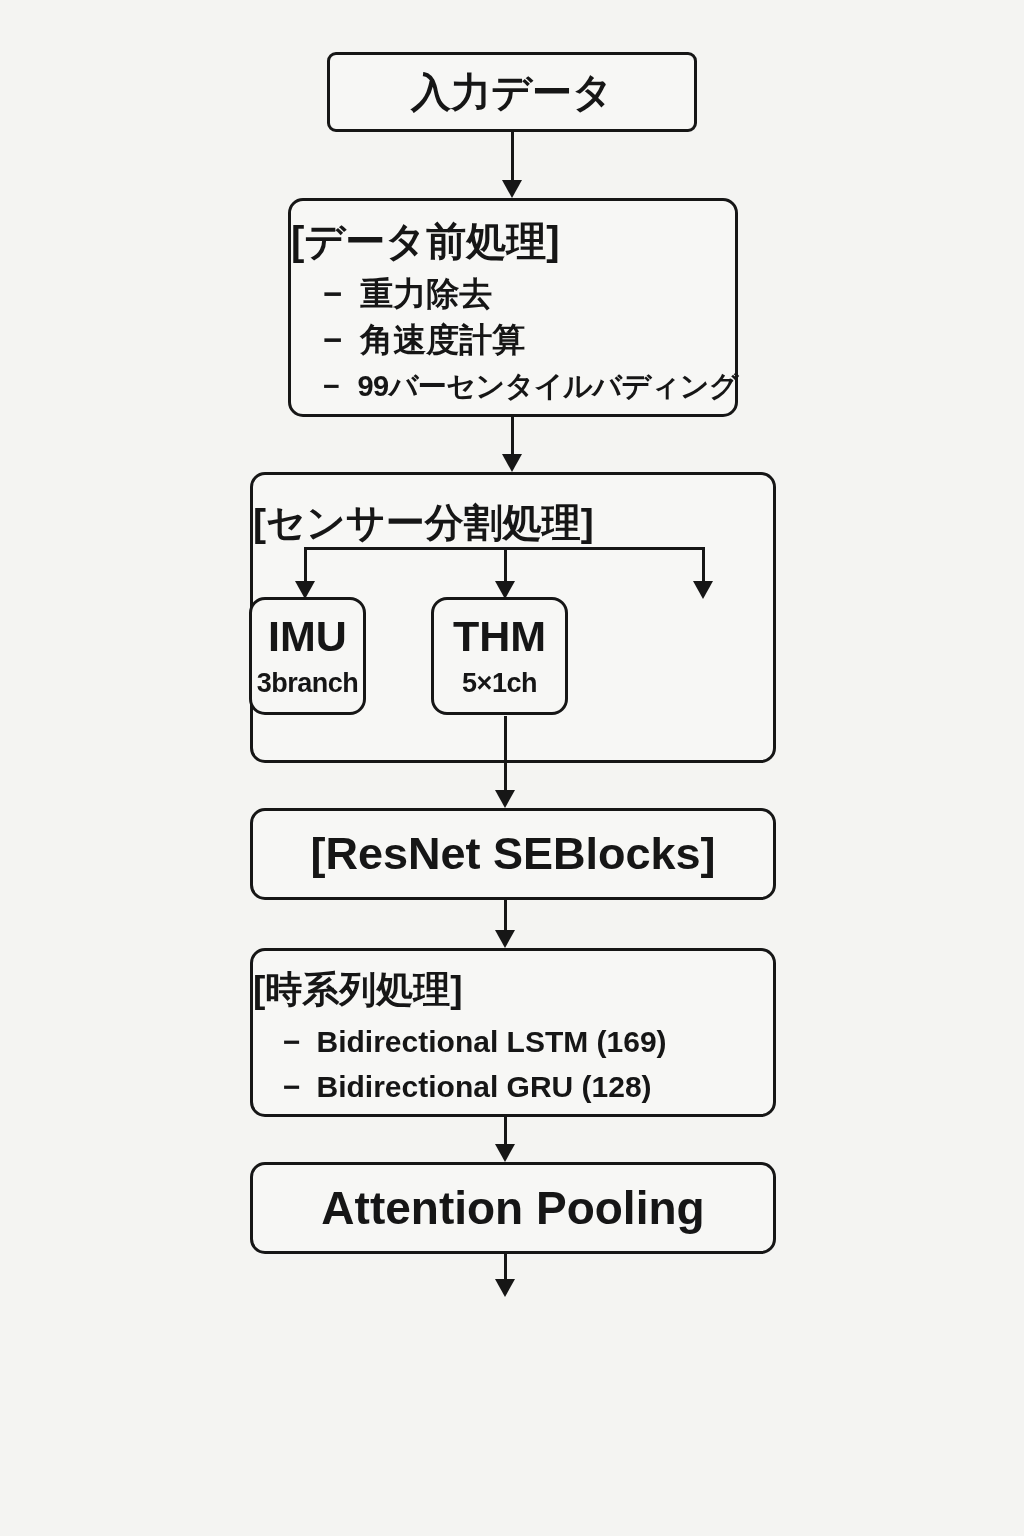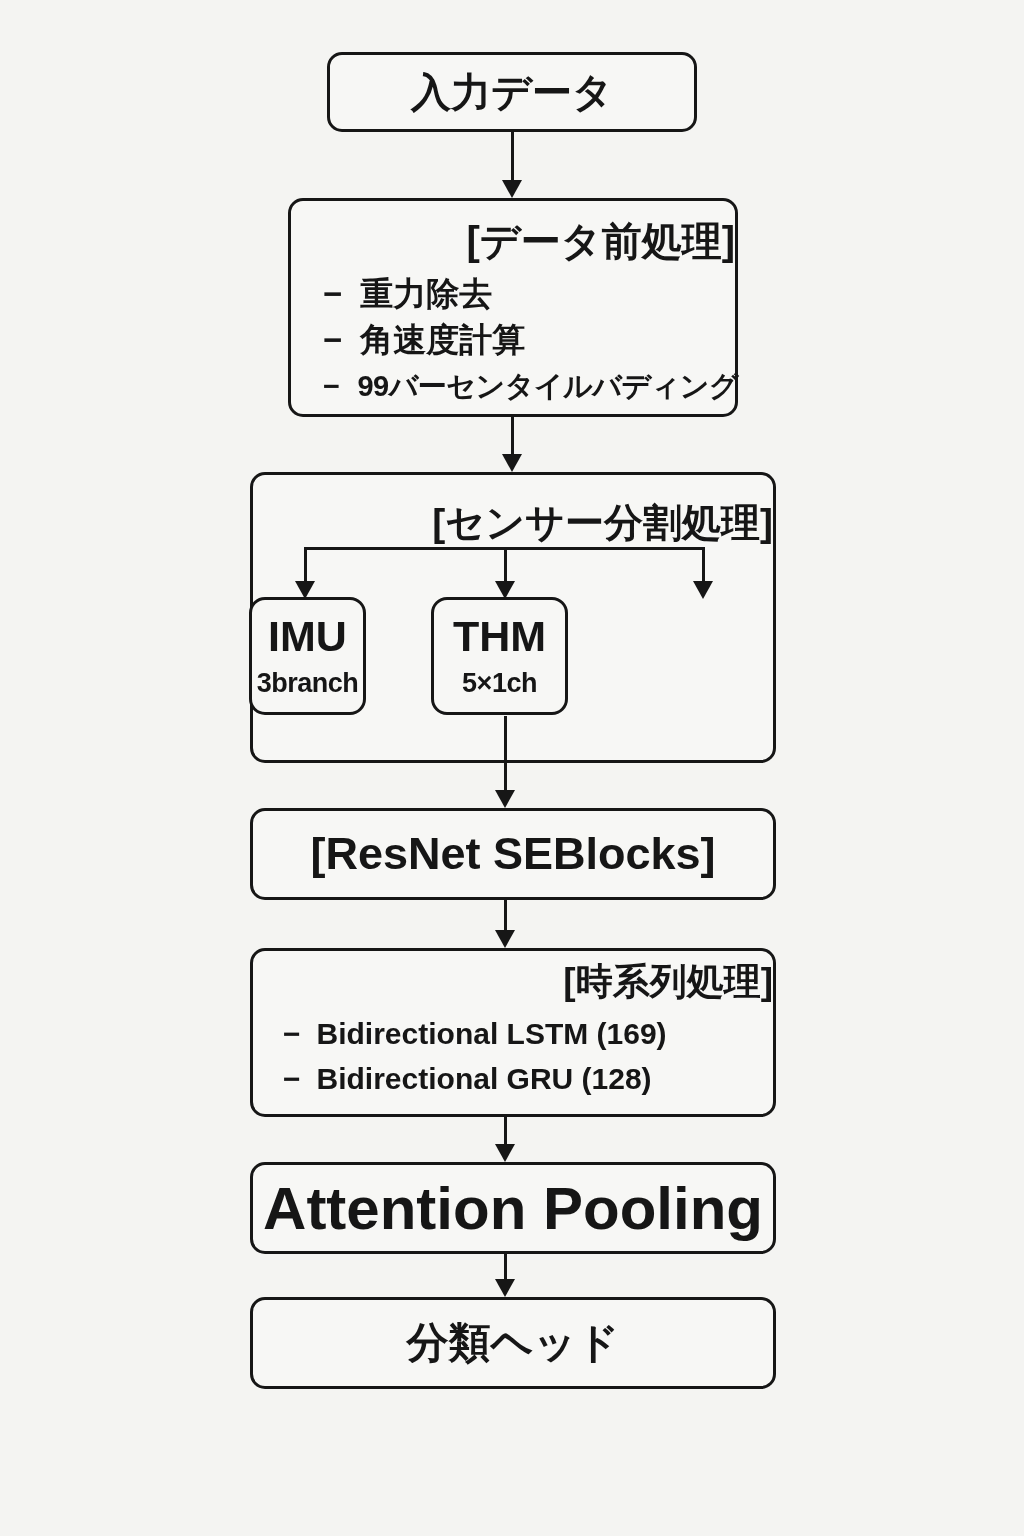"入力データ" #node-input { border-radius: none -> 9px }
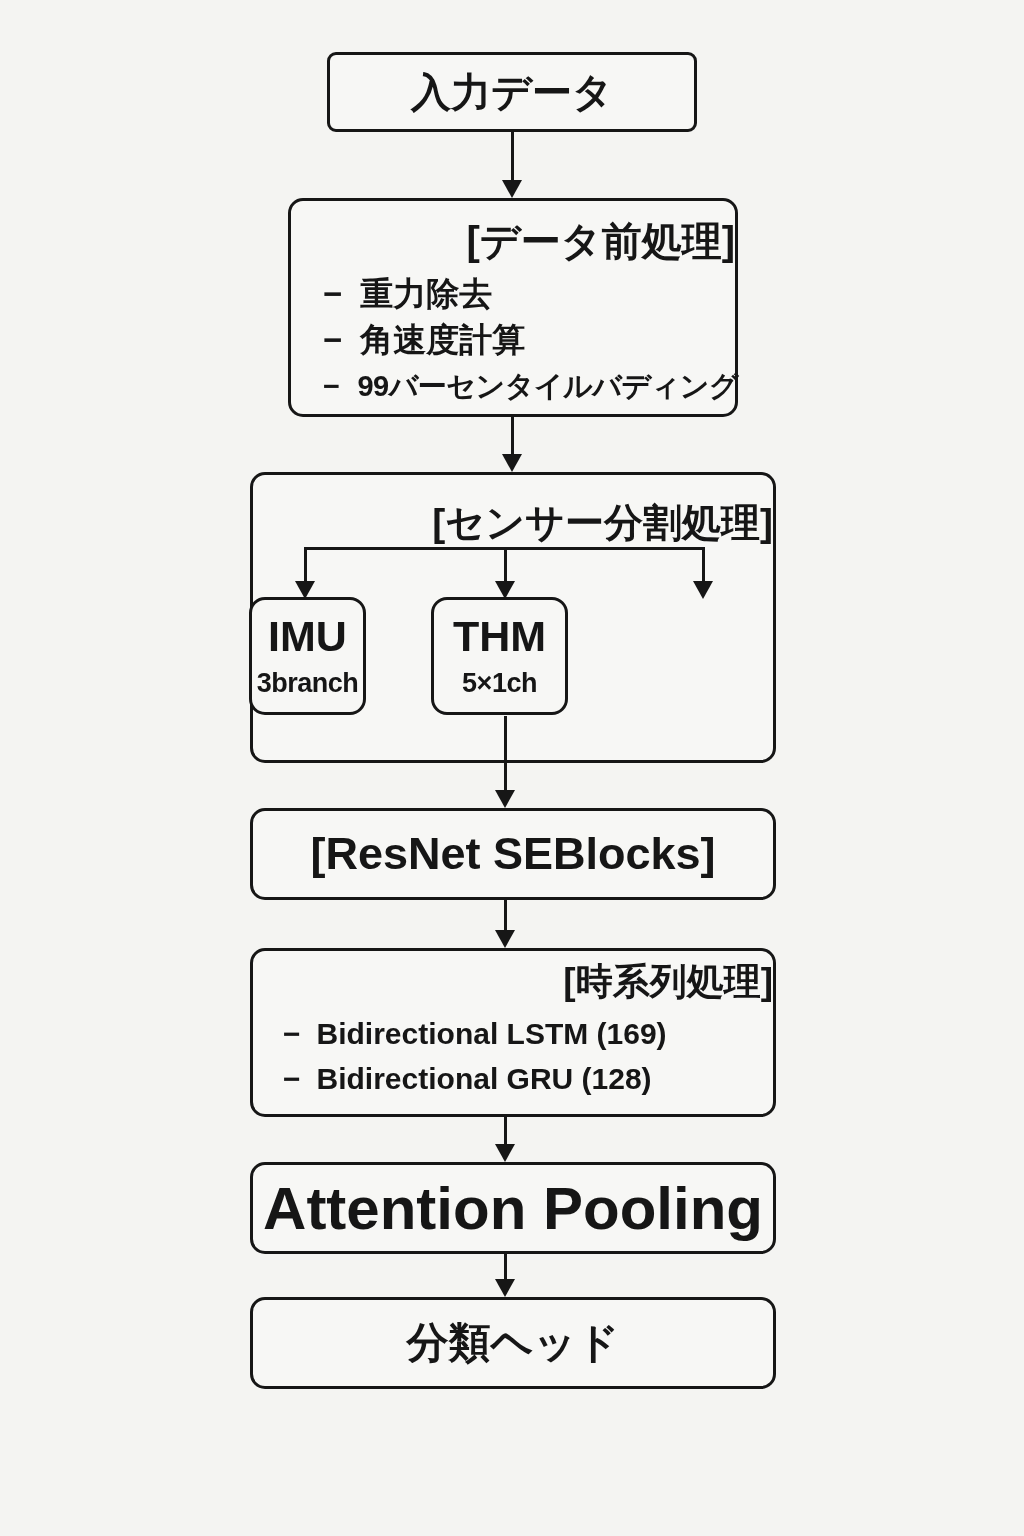"[データ前処理]" .node-title { text-align: right -> left }
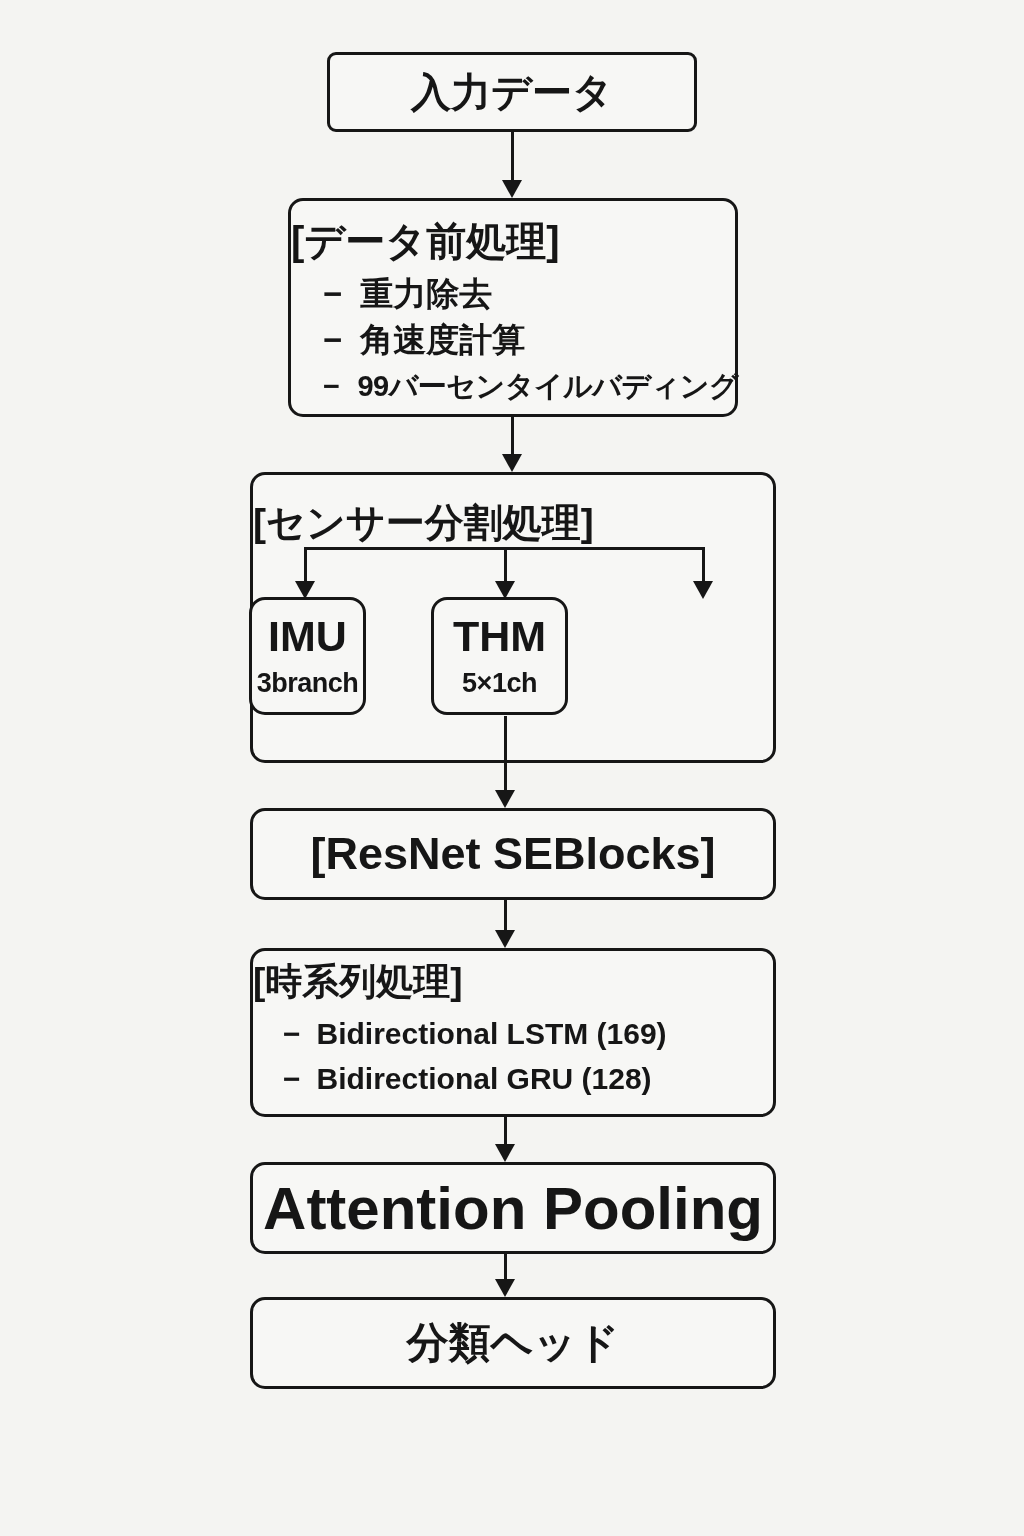"[時系列処理]" #node-timeseries { padding-top: 6px -> 14px }
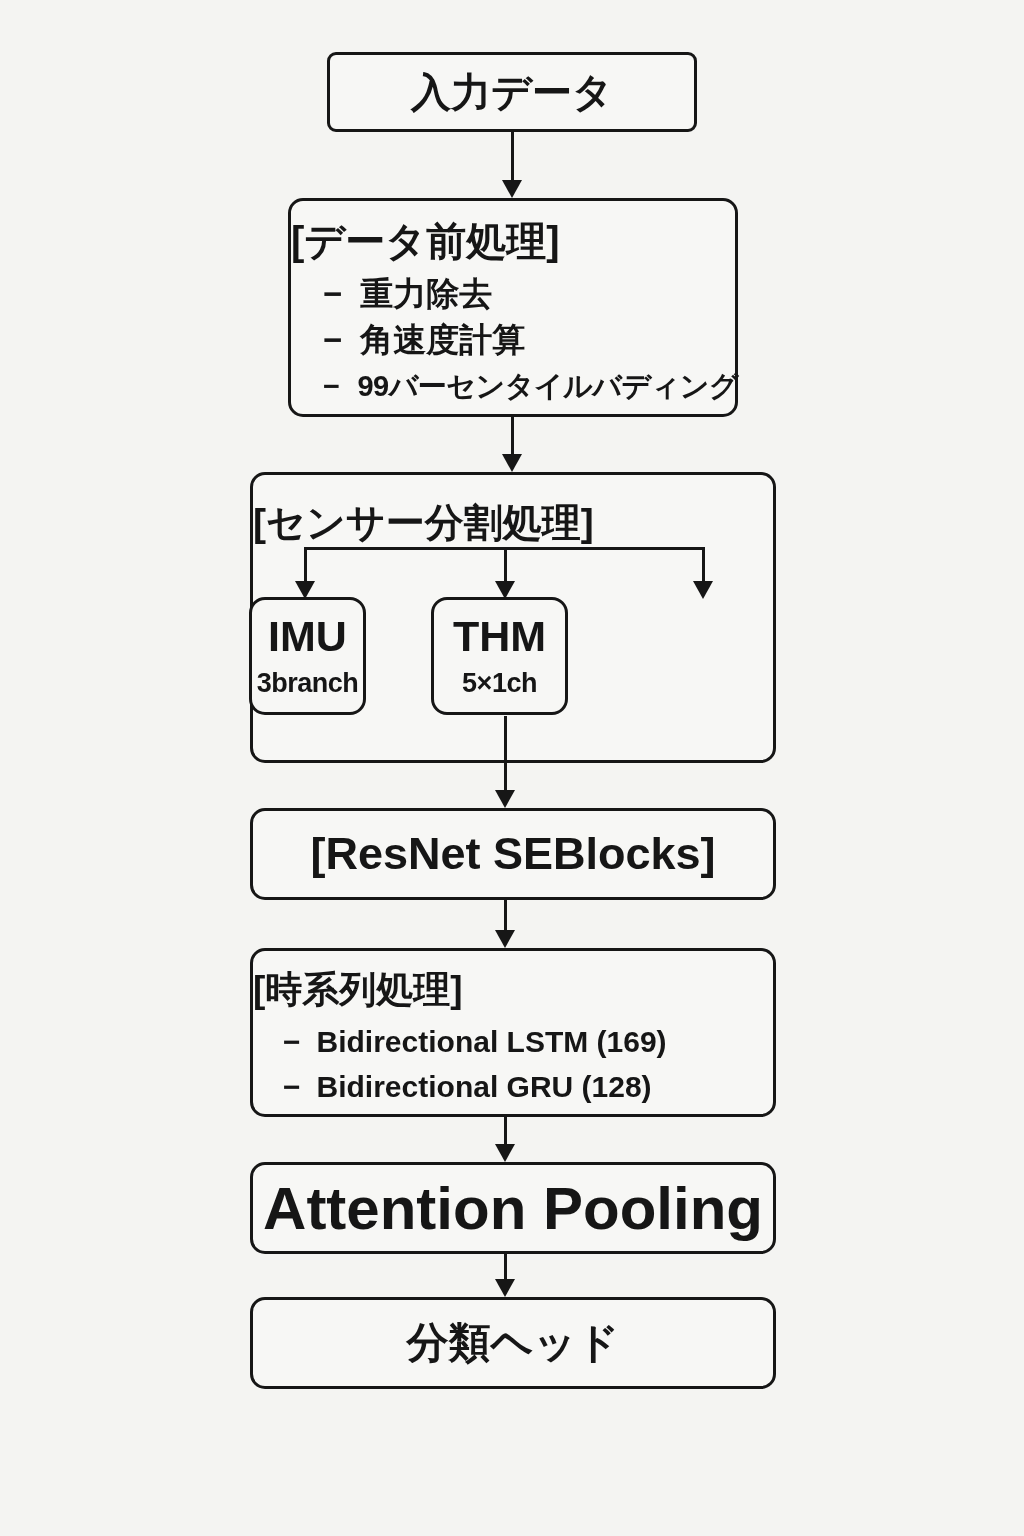"Attention Pooling" #node-attention { font-size: 60px -> 46px }
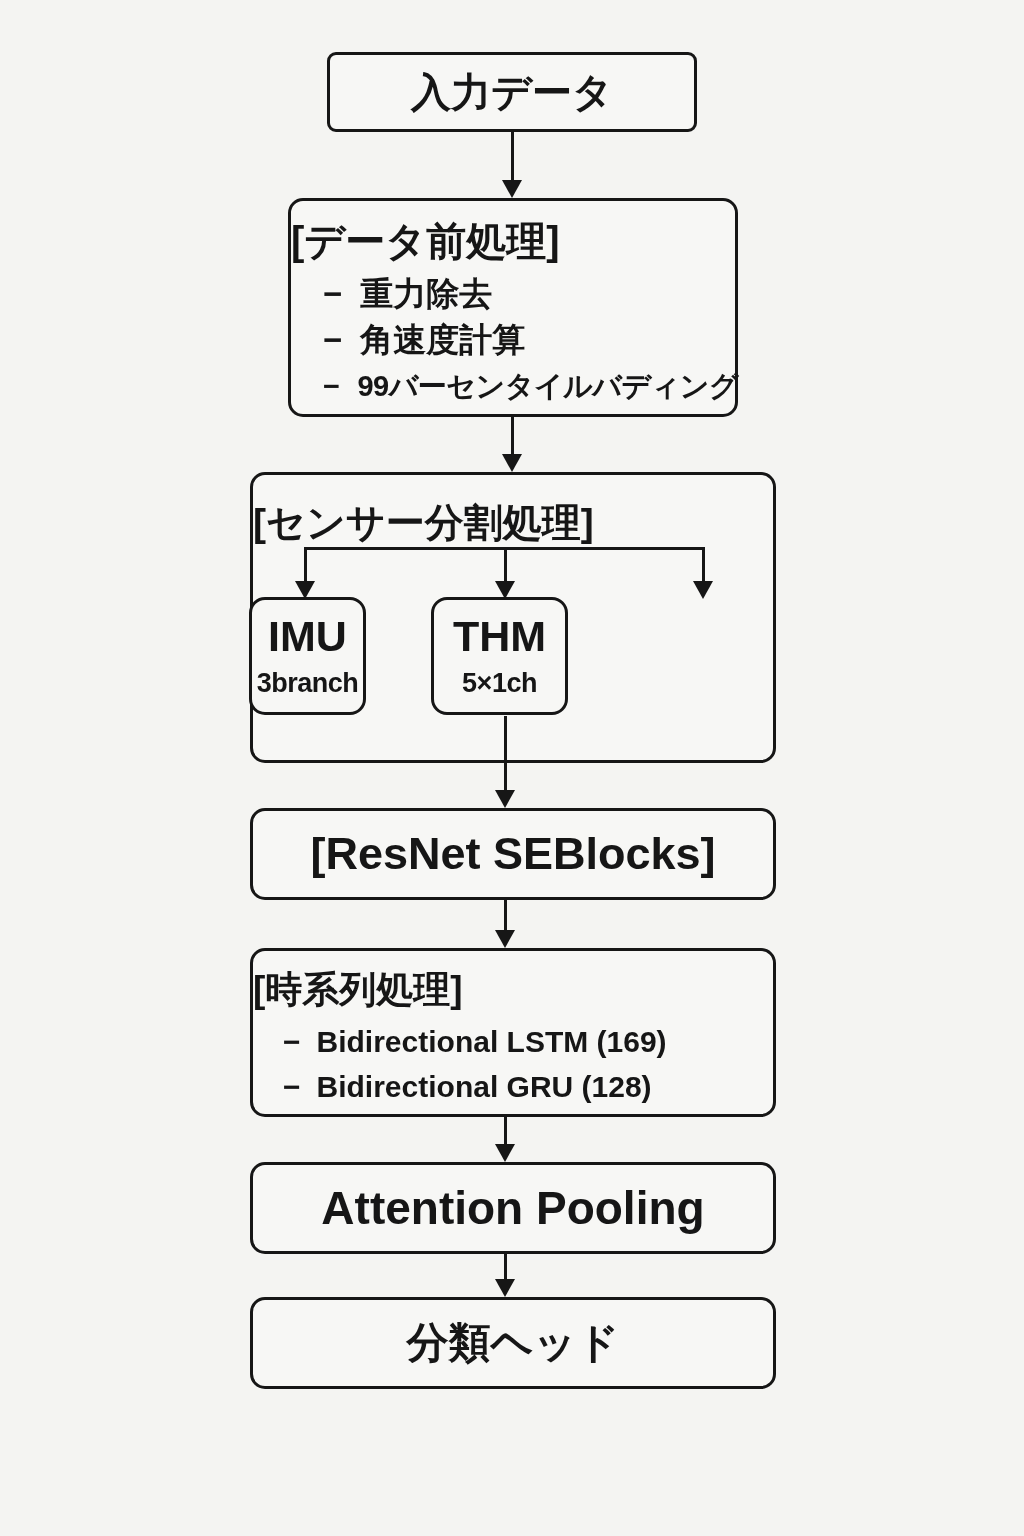"分類ヘッド" div.node { html: <div> <span>分類ヘッド</span> </div> -> none }
